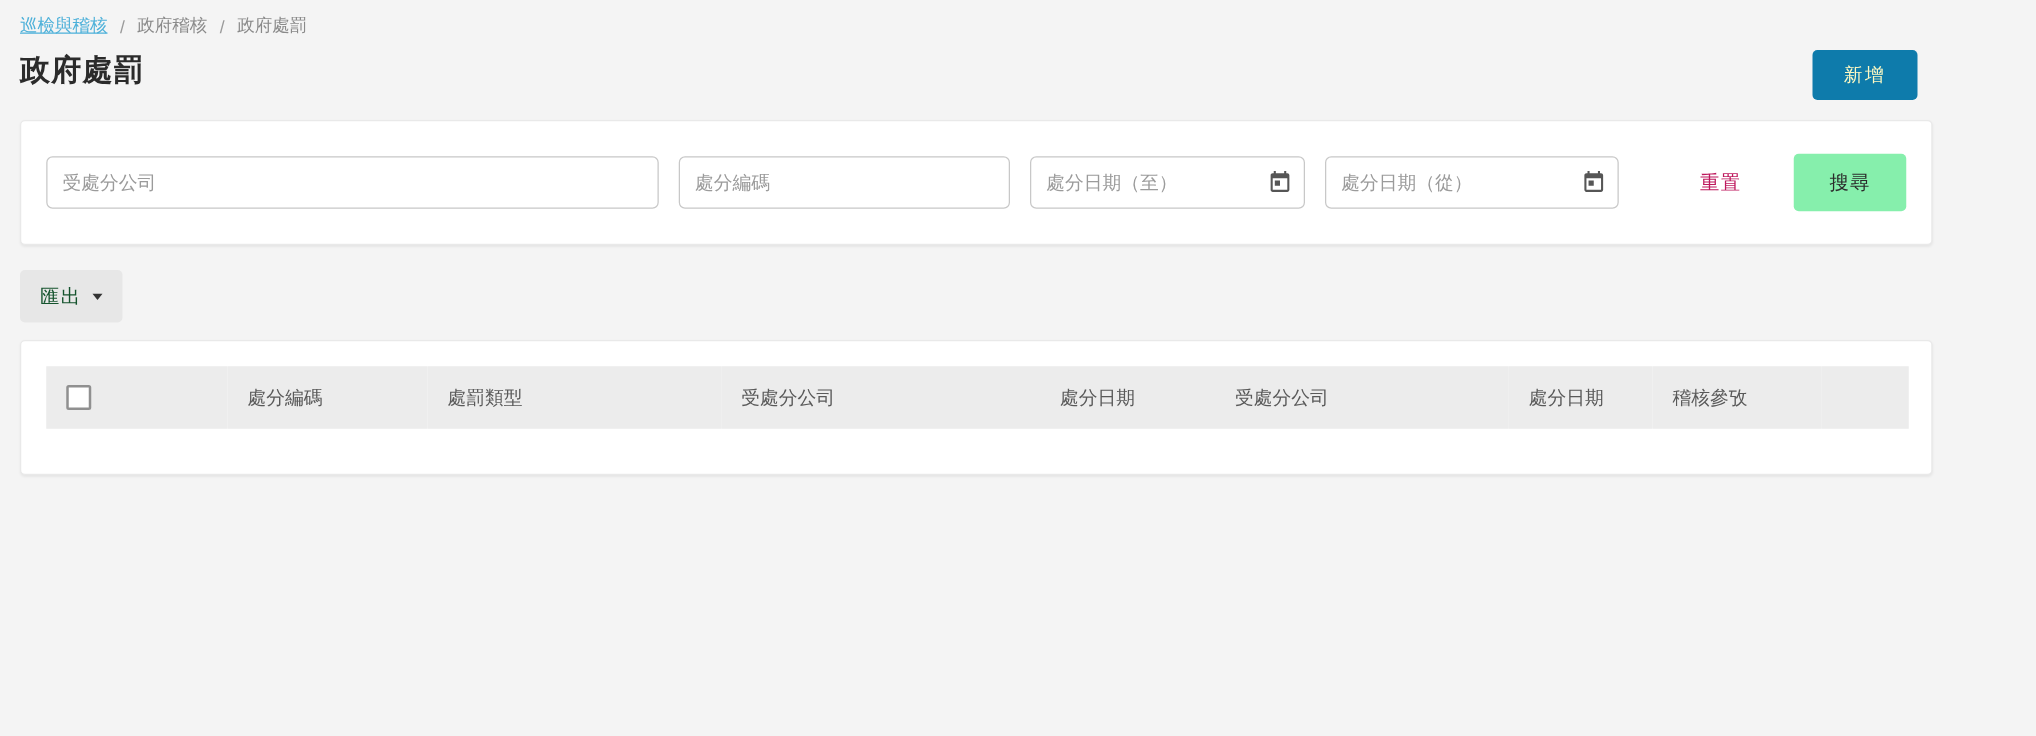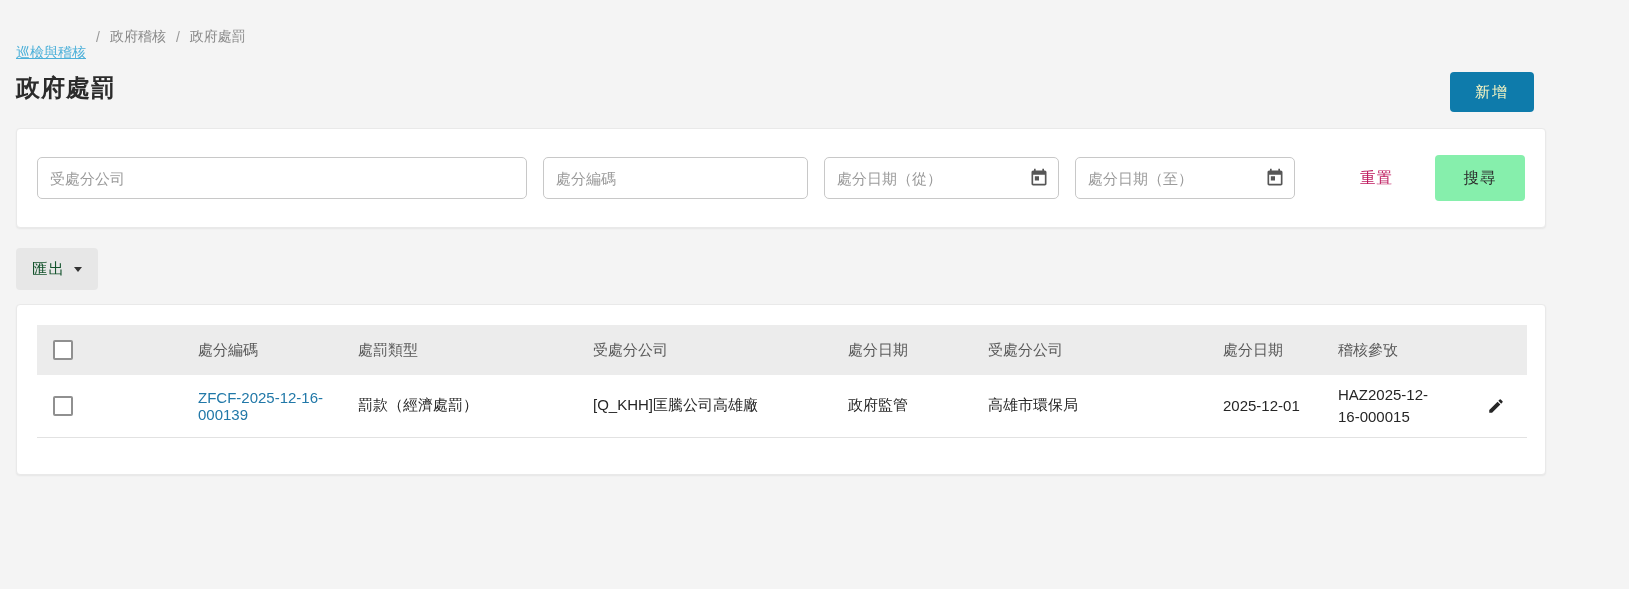"巡檢與稽核" .breadcrumb a { margin-top: 32px -> none }
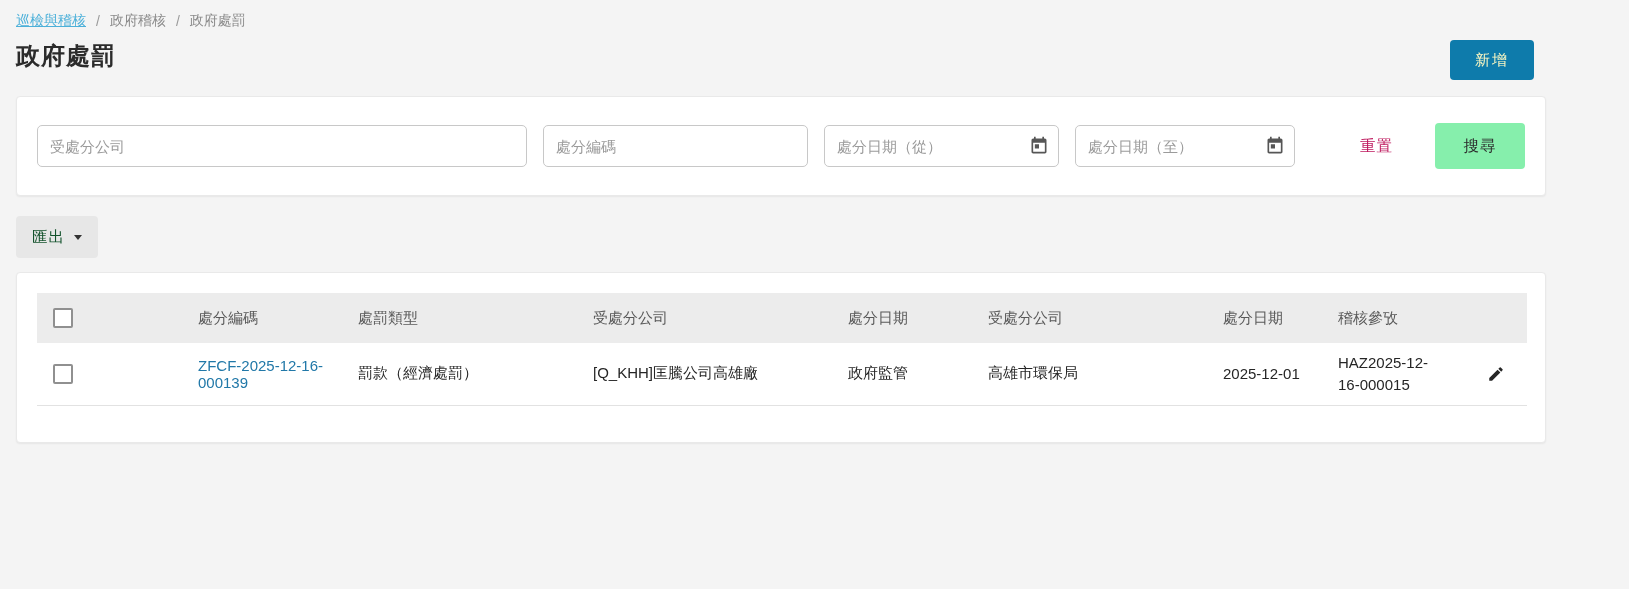"處分日期（從）" span.input-wrap { order: before "處分日期（至）" -> after "處分日期（至）" }
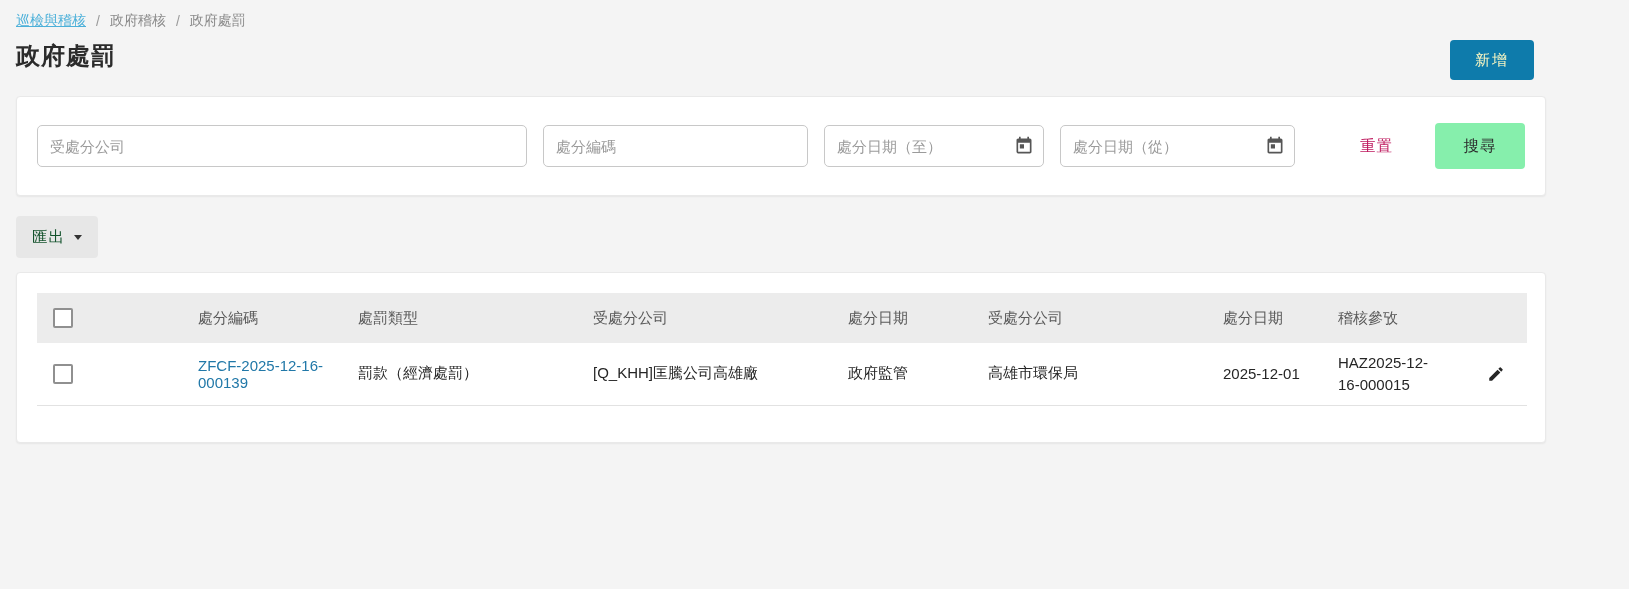"ZFCF-2025-12-16-000139" tr { html: <tr> <td> <div></div> </td> <td><a>ZFCF-2025-12-16-000139</a></td> <td>罰款（經濟處罰）</td> <td>[Q_KHH]匡騰公司高雄廠</td> <td>政府監管</td> <td>高雄市環保局</td> <td>2025-12-01</td> <td>HAZ2025-12-16-000015</td> <td> <span> <svg> <path></path> </svg> </span> </td> </tr> -> none }
